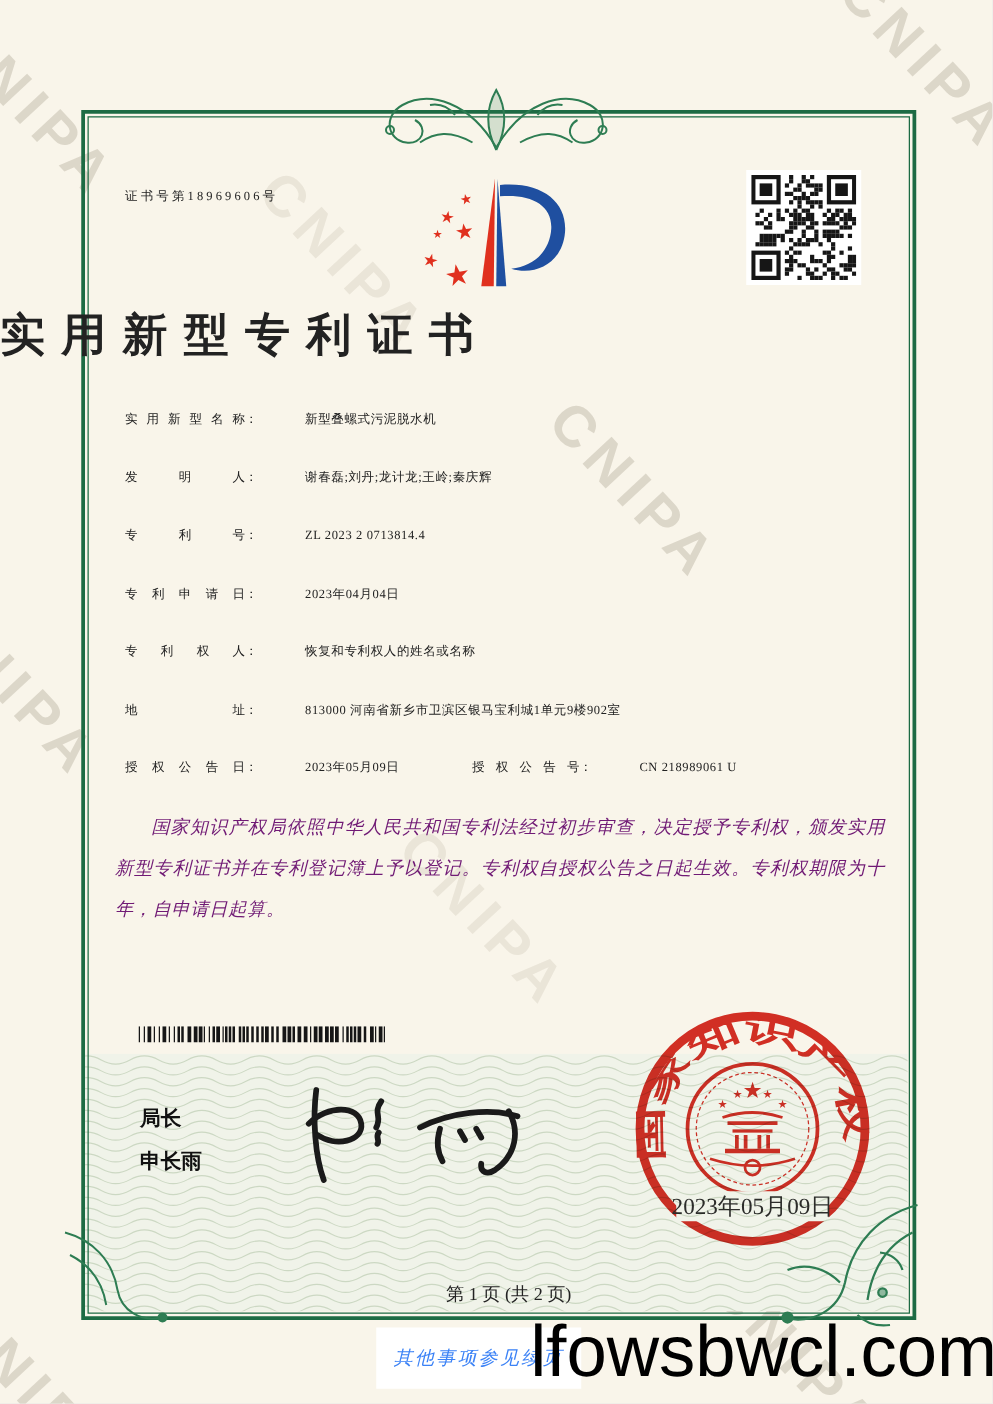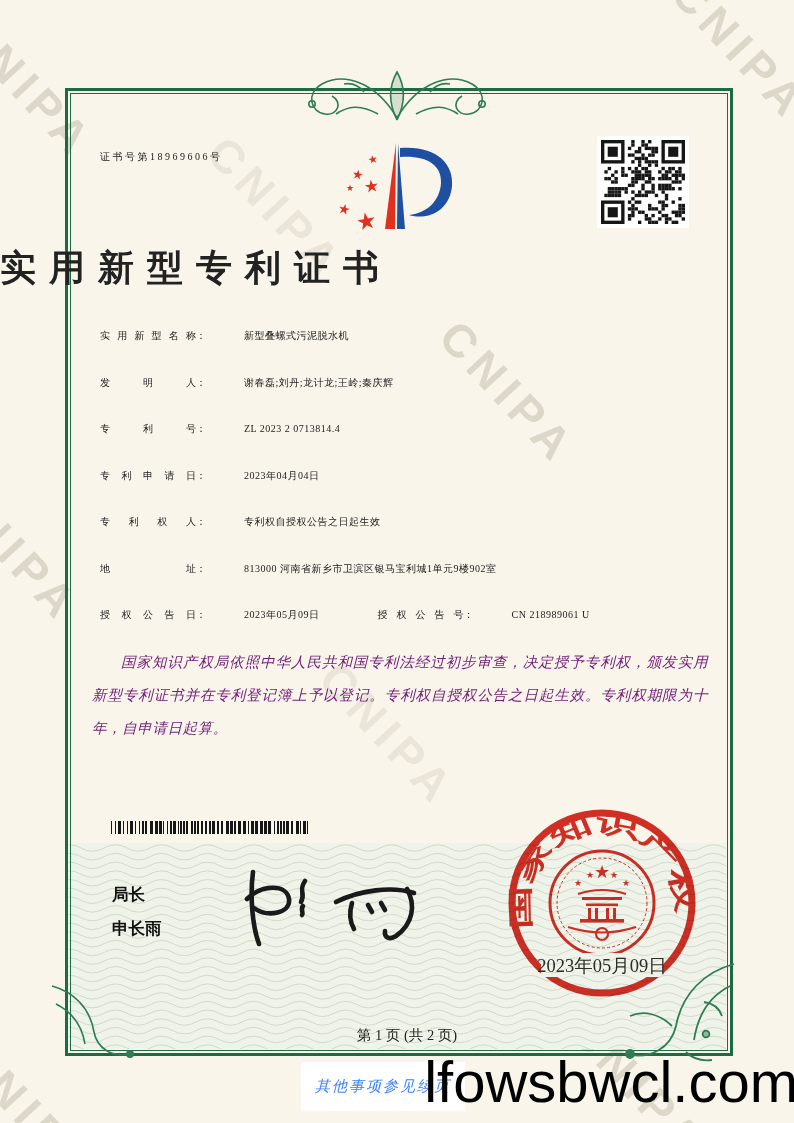"专利权自授权公告之日起生效" span.fvalue { text: 专利权自授权公告之日起生效 -> 恢复和专利权人的姓名或名称 }
